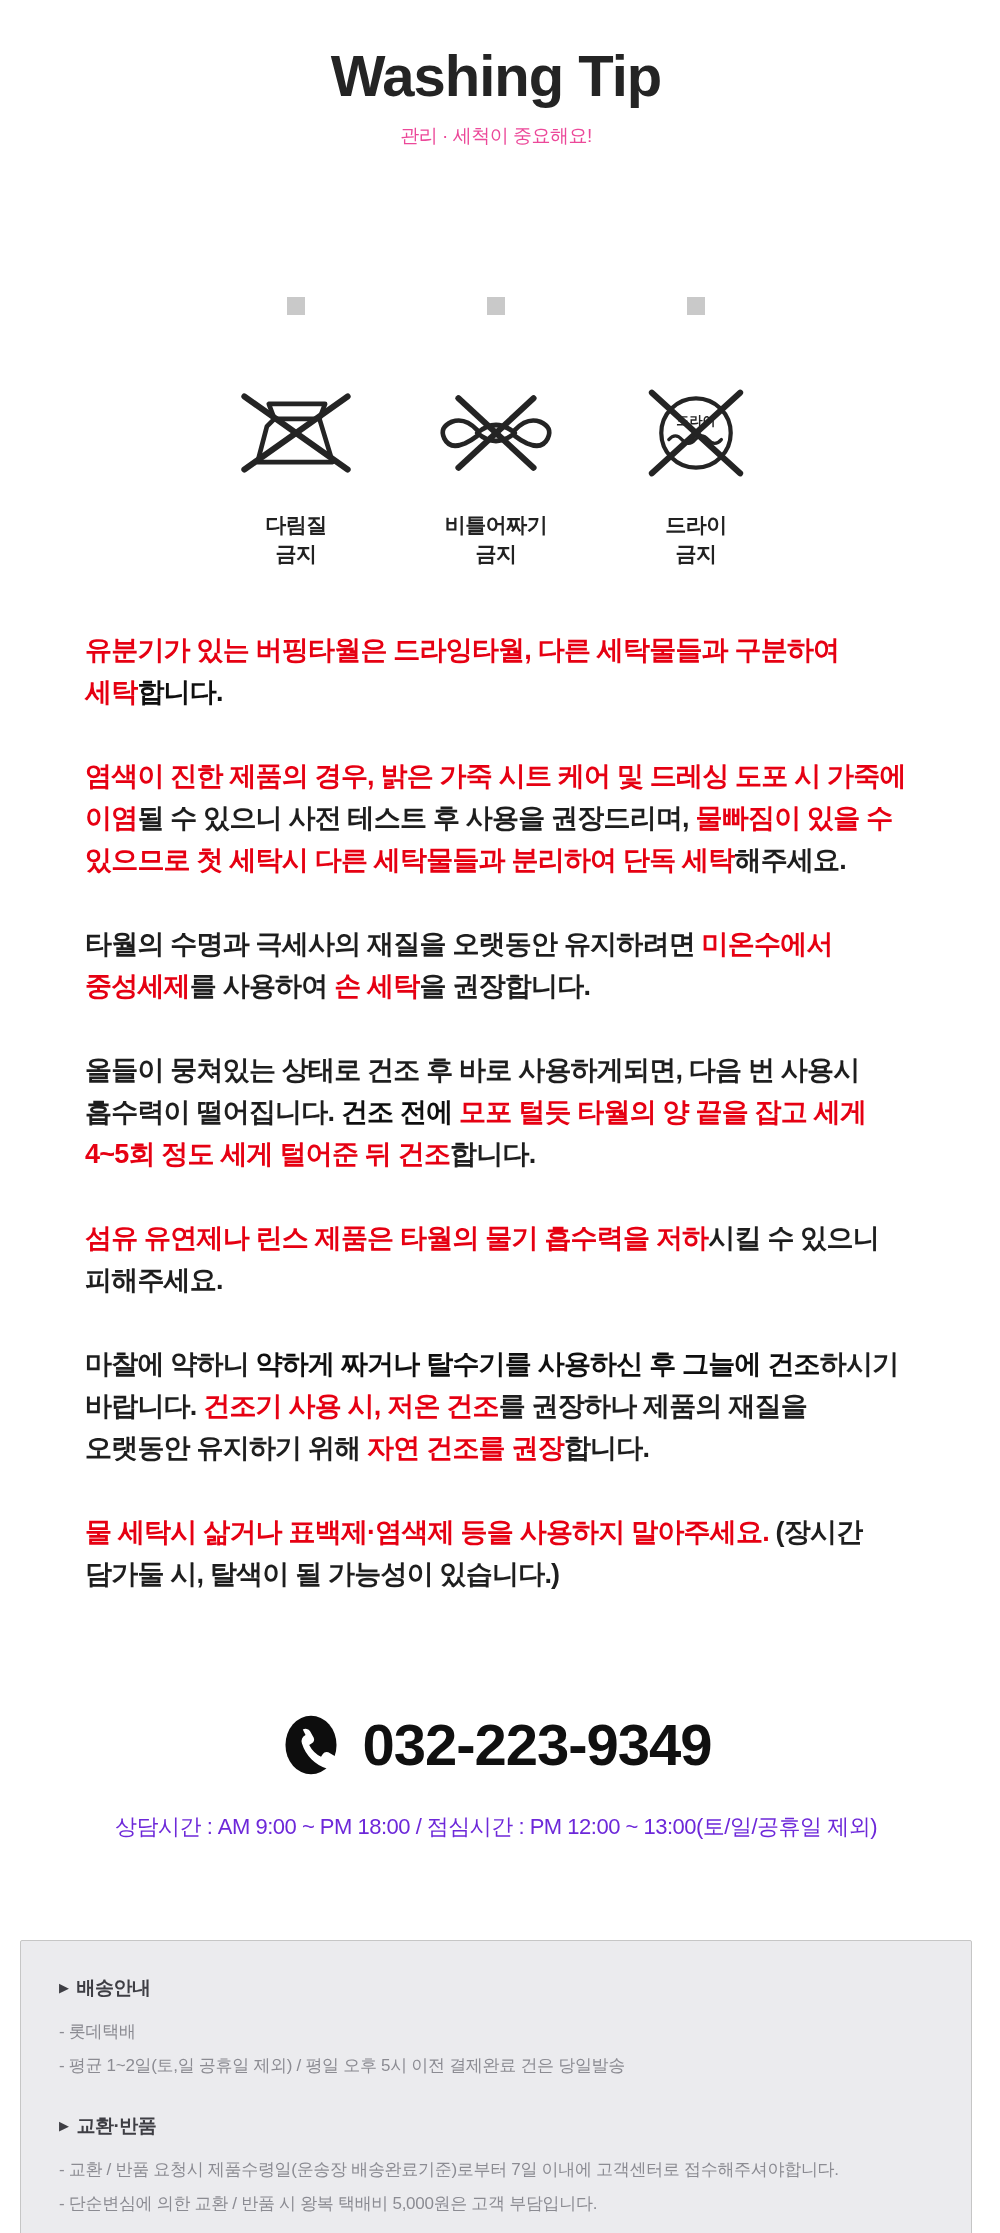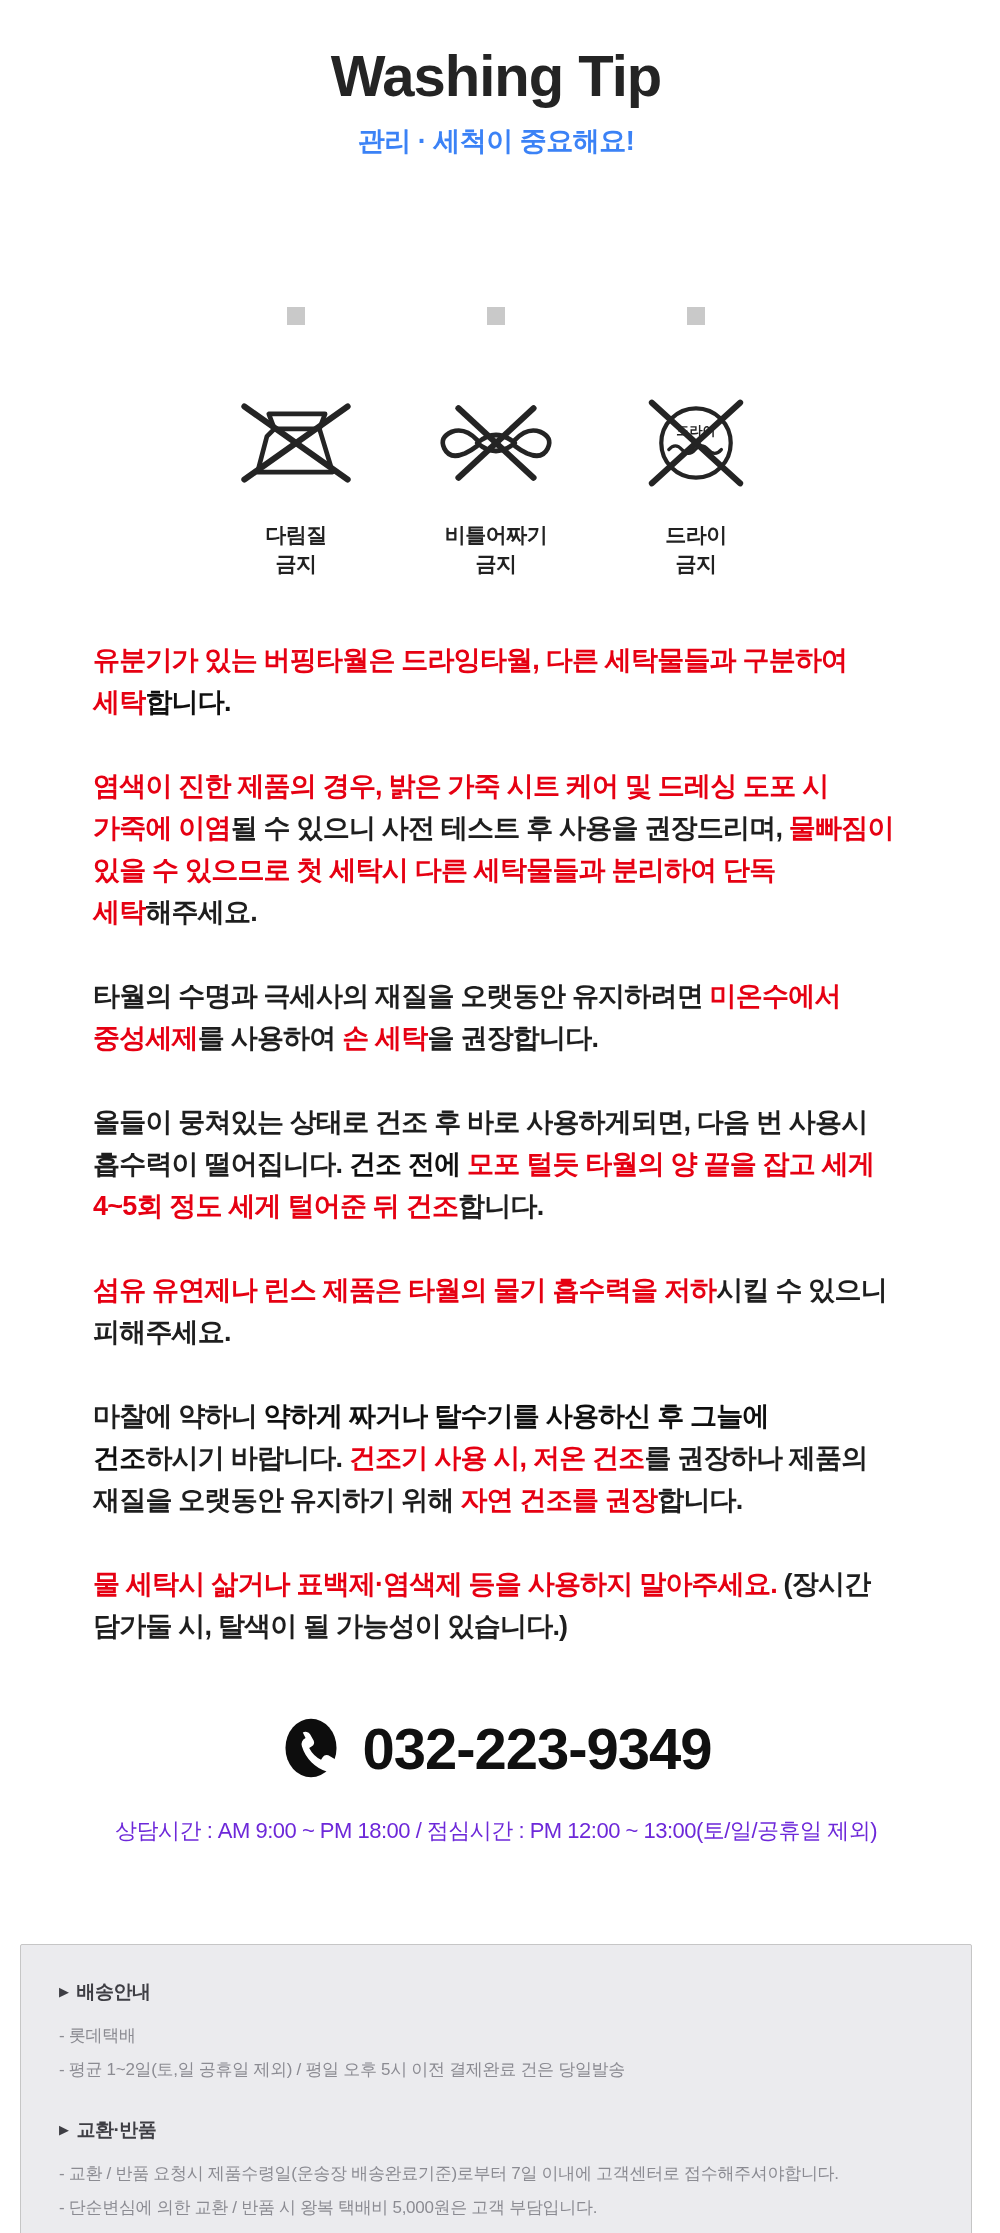"관리 · 세척이 중요해요!" .subtitle { color: #3b82f6 -> #ec4899; font-size: 27px -> 19px; font-weight: 700 -> 400 }
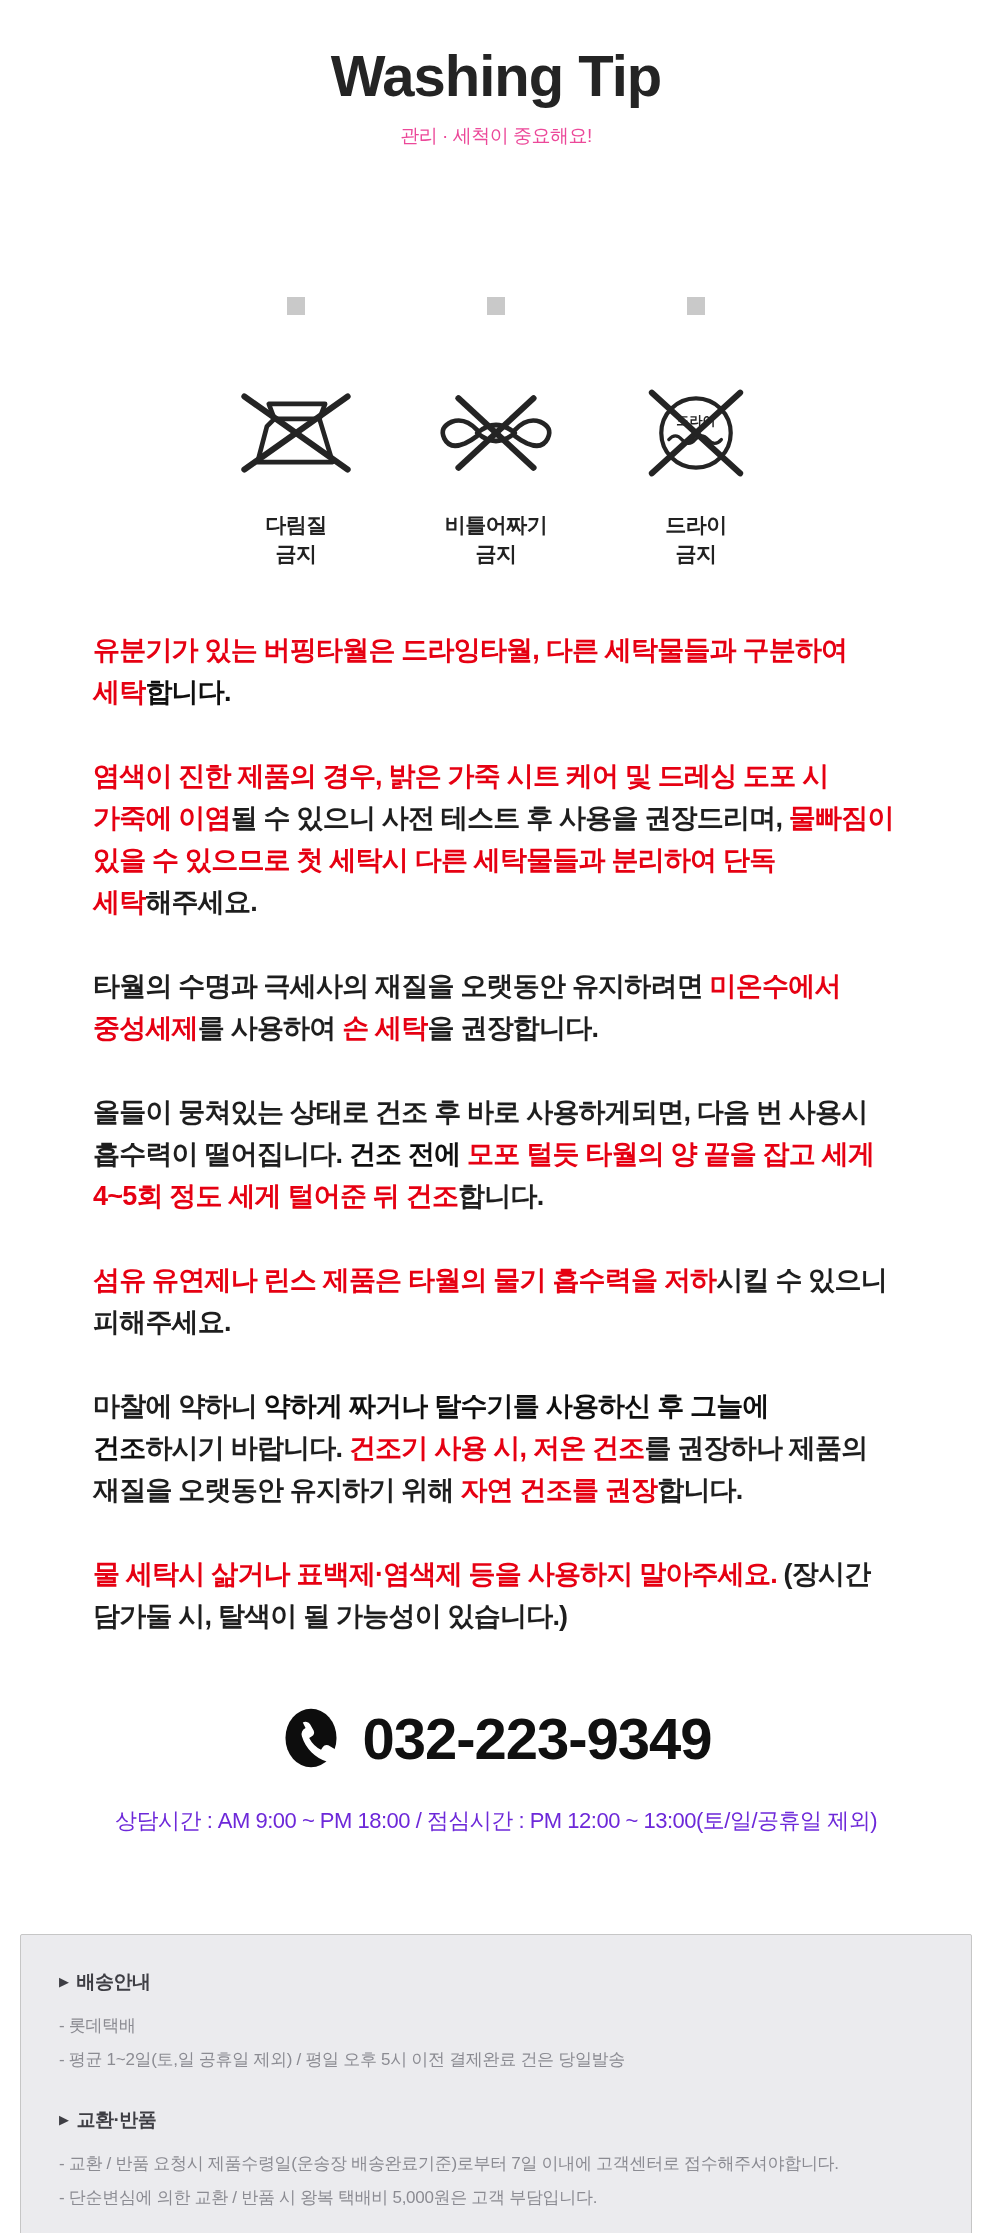"유분기가 있는 버핑타월은 드라잉타월, 다른" .tip { margin: 0 16px 42px -> 0 8px 42px }
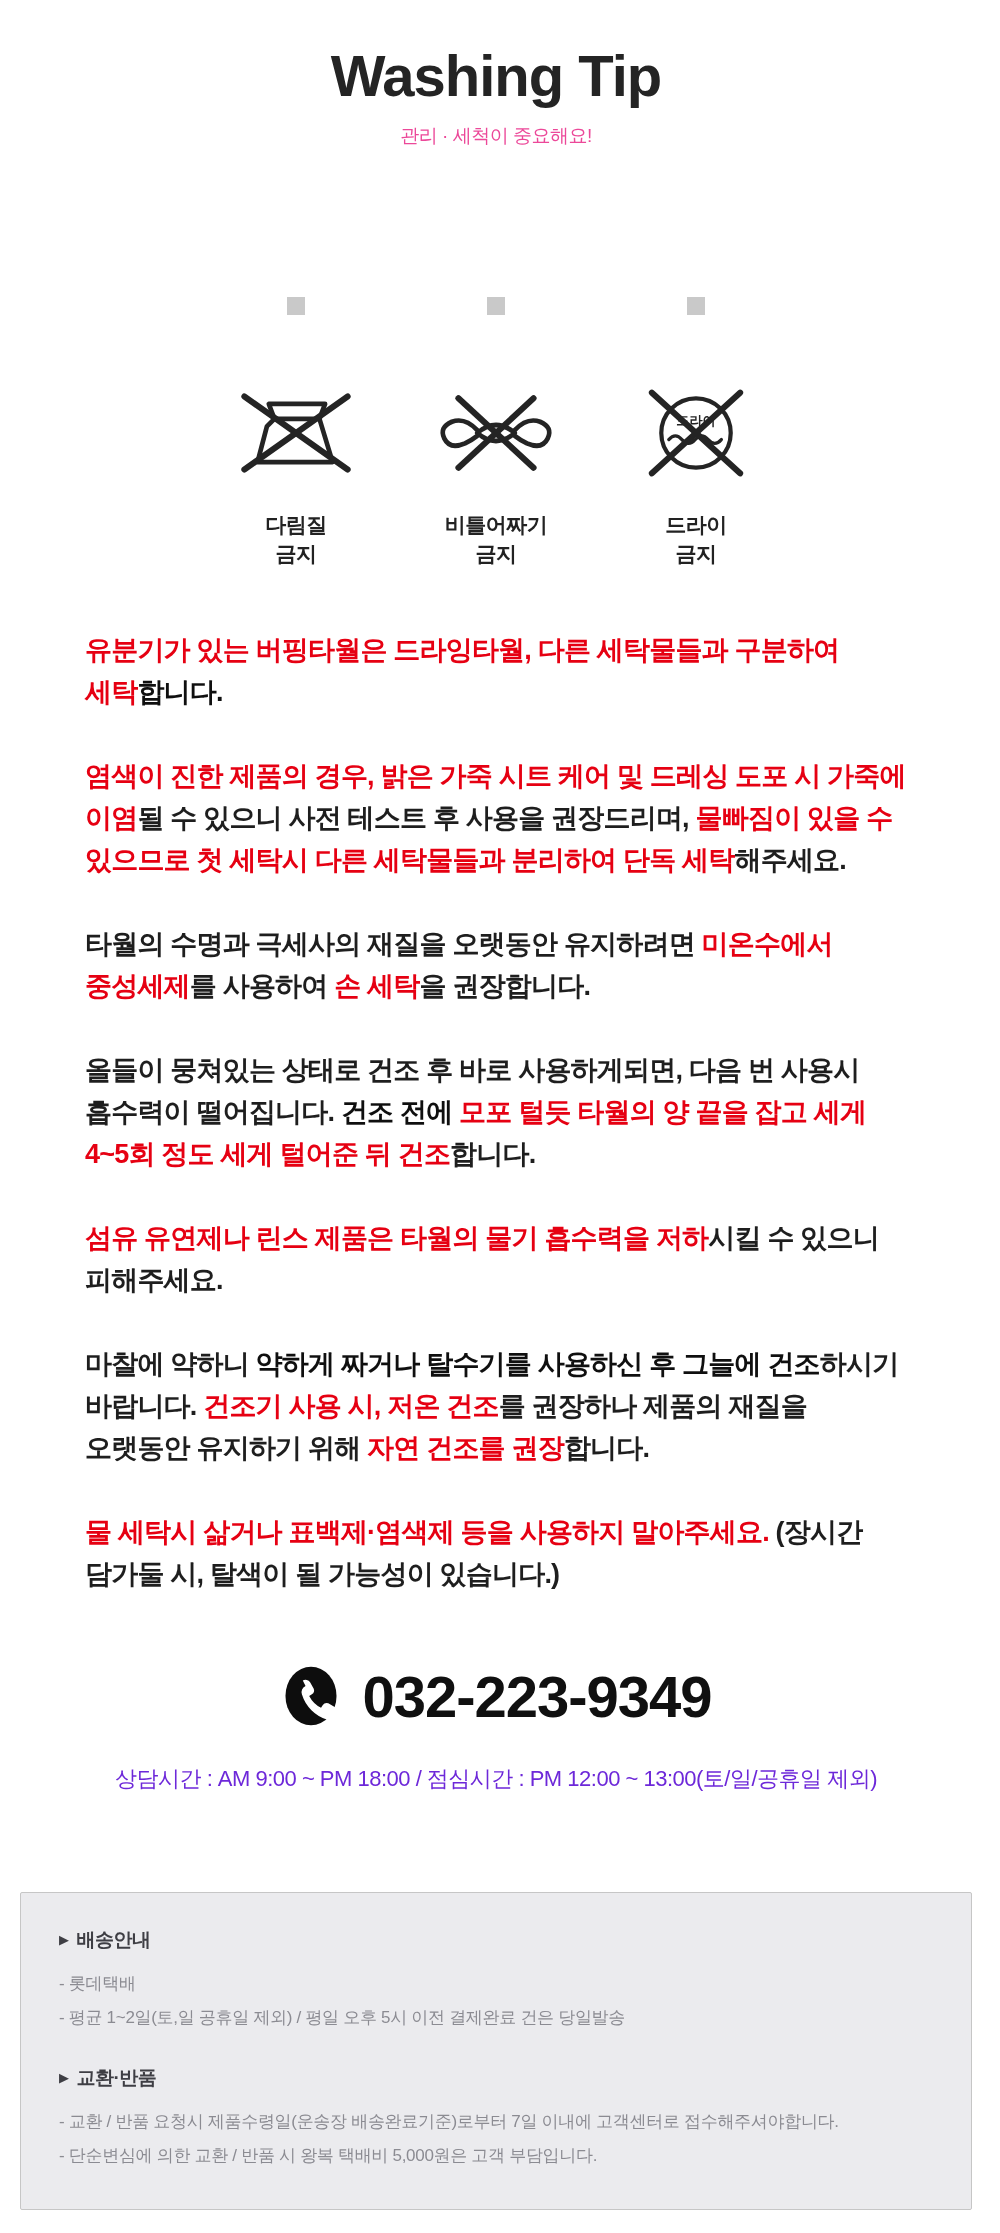"032-223-9349" .phone-row { align-items: flex-start -> flex-end; margin-top: 68px -> 116px }
